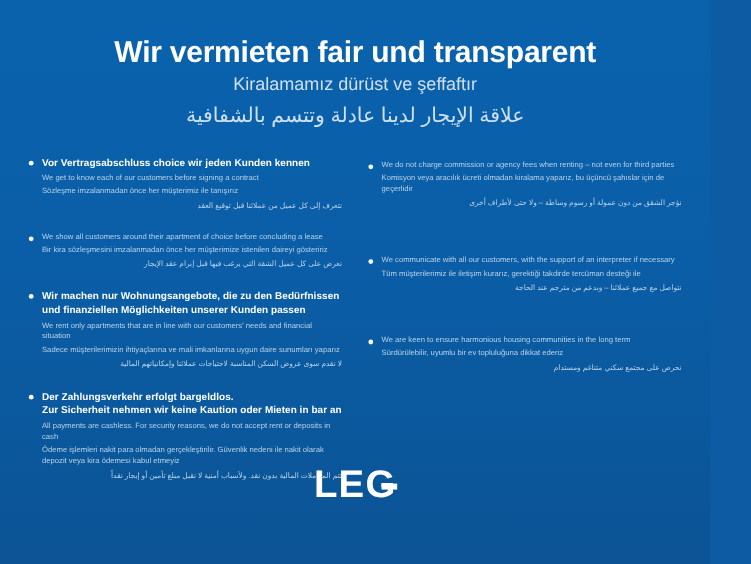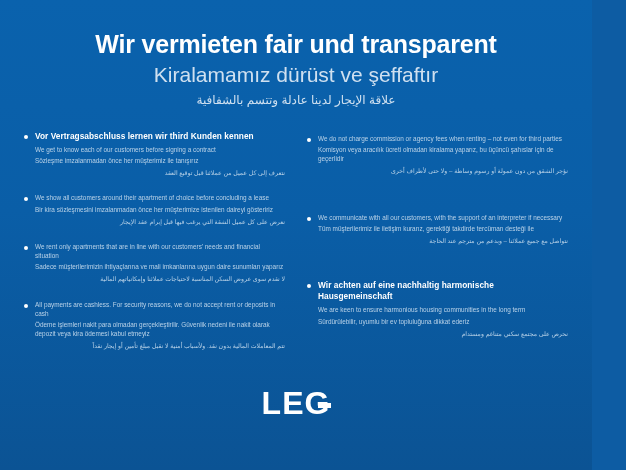"Kiralamamız dürüst ve şeffaftır" .h-tr { font-size: 21px -> 15px }
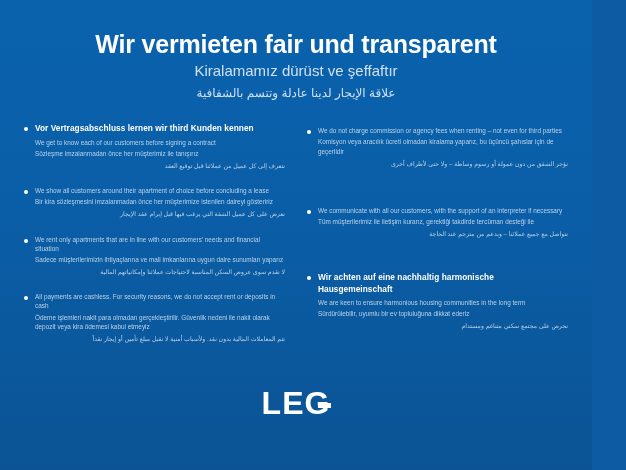"علاقة الإيجار لدينا عادلة وتتسم" .h-ar { font-size: 12px -> 17px }
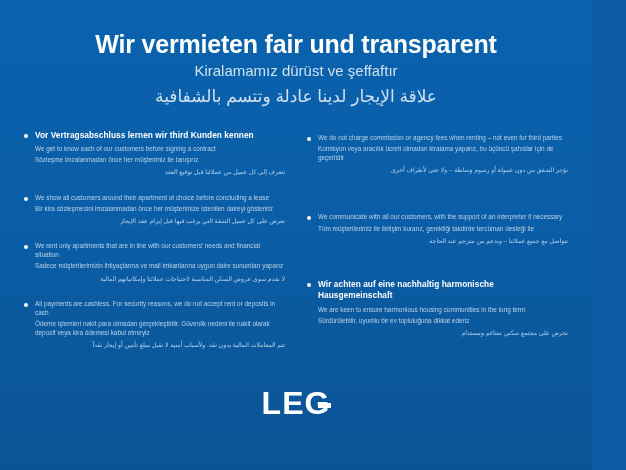"Vor Vertragsabschluss lernen wir third" div.t-de { text: lernen wir third -> choice wir jeden }
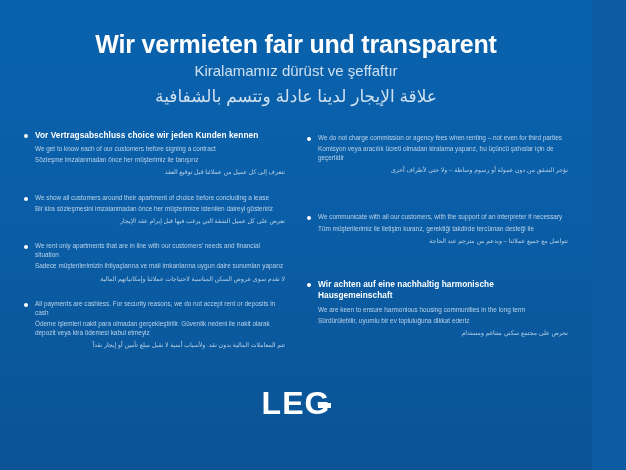"Wir machen nur Wohnungsangebote, die" div.t-de { html: none -> <div>Wir machen nur Wohnungsangebote, die zu den Bedürfnissen<br>und finanziellen Möglichkeiten unserer Kunden passen</div> }
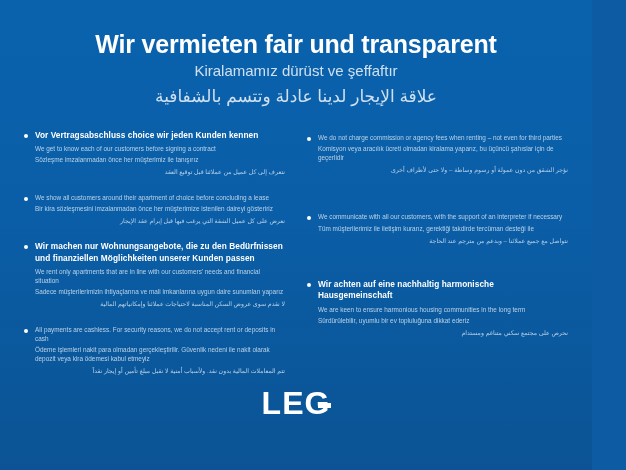"Wir achten auf eine nachhaltig" div.t-de { html: <div>Wir achten auf eine nachhaltig harmonische<br>Hausgemeinschaft</div> -> none }
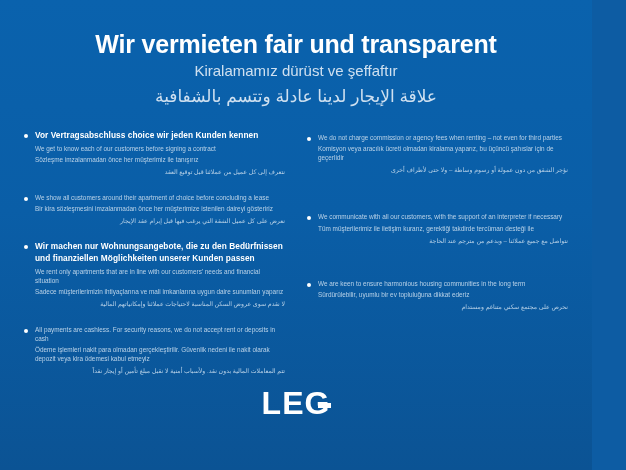"Der Zahlungsverkehr erfolgt bargeldlos." div.t-de { html: none -> <div>Der Zahlungsverkehr erfolgt bargeldlos.<br>Zur Sicherheit nehmen wir keine Kaution oder Mieten in bar an</div> }
